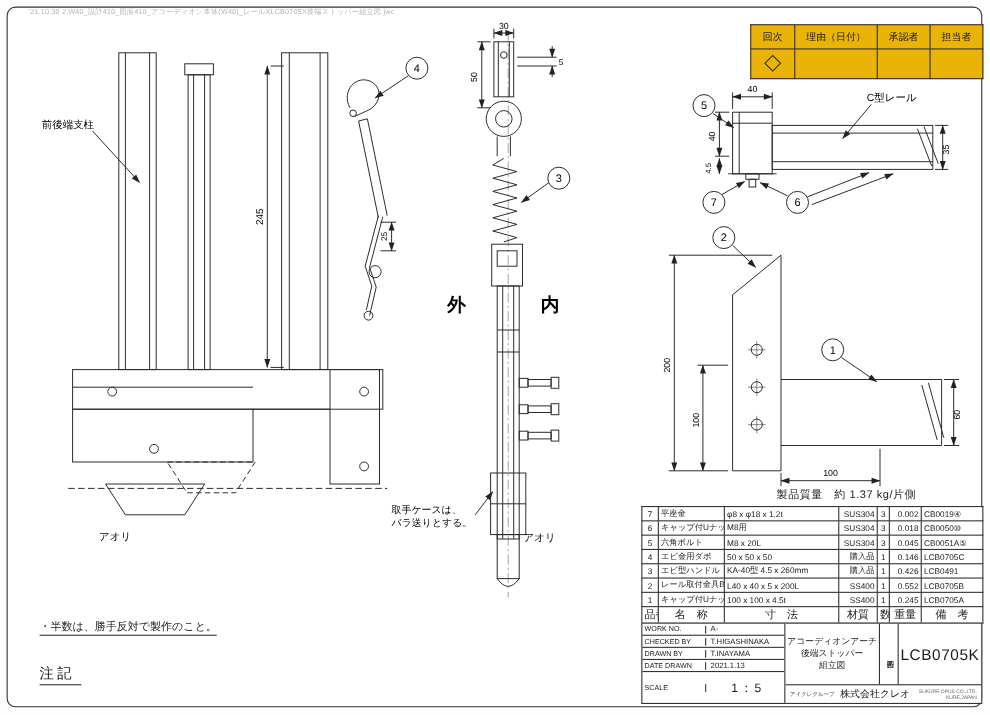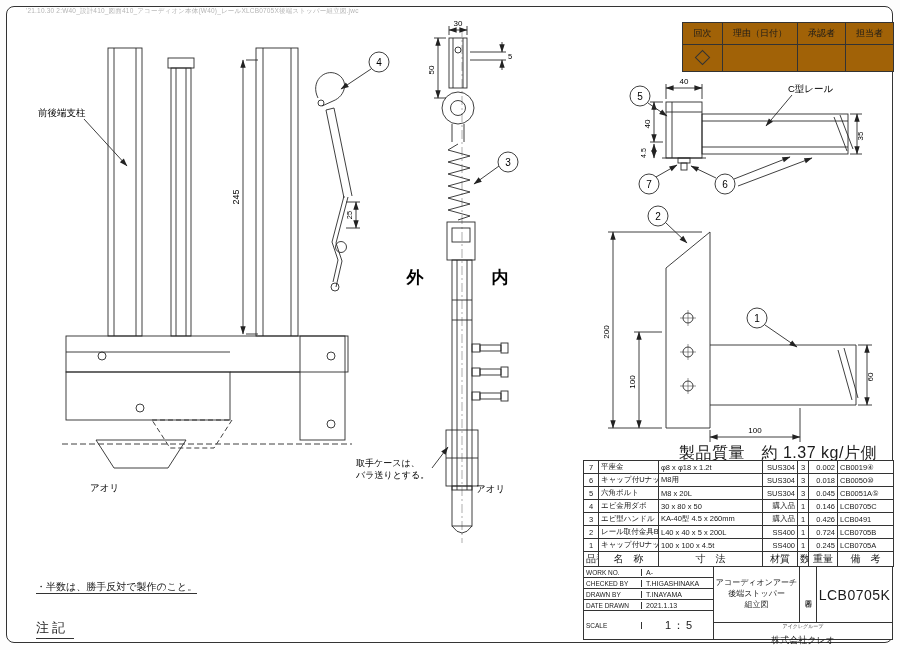"回次" .rev-table { background: #a16207 -> #eab308 }
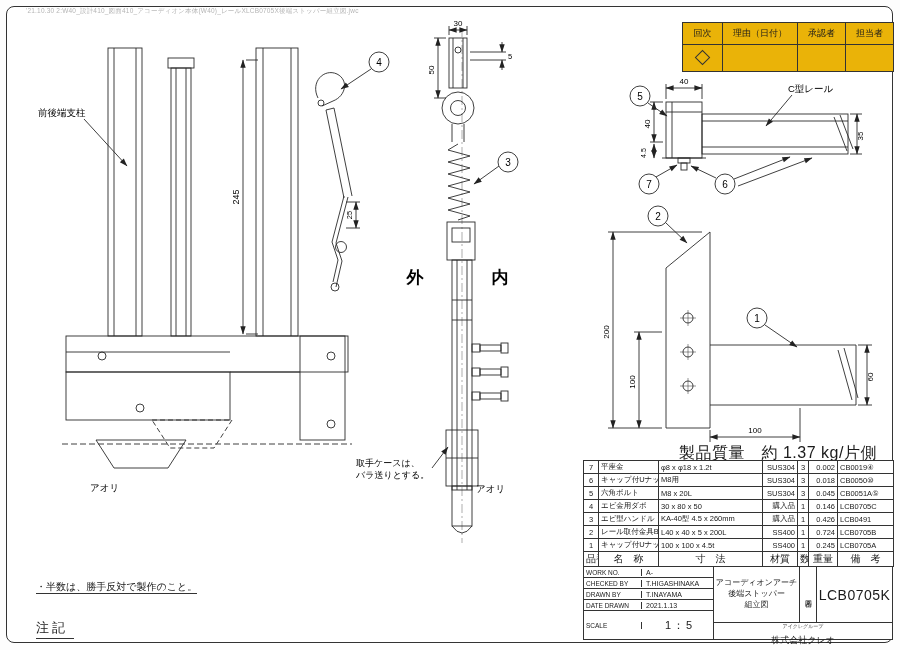"製品質量 約 1.37 kg/片側" .mass-note { font-size: 16px -> 10px; left: 679px -> 706px }
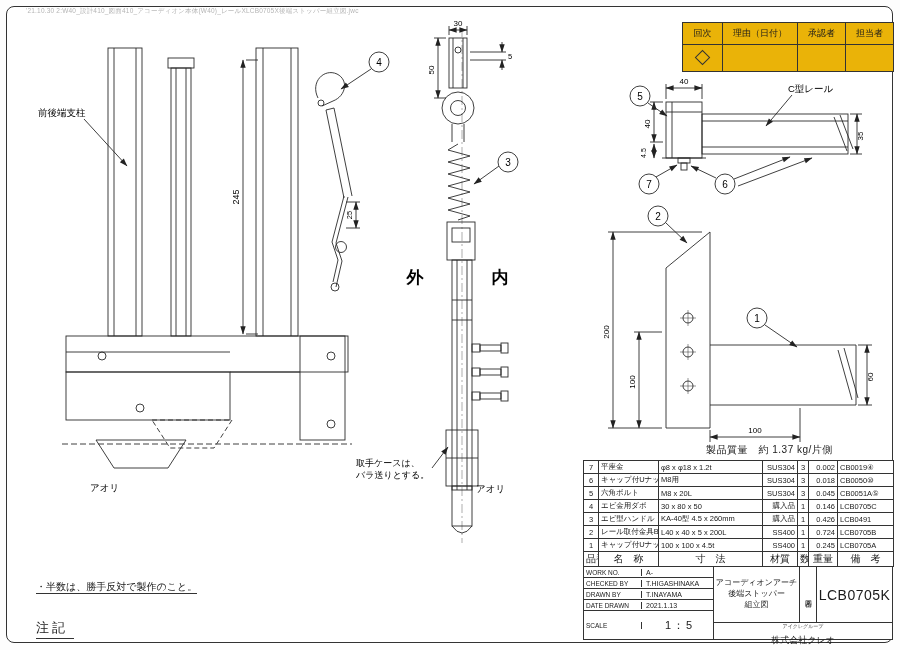"30 x 80 x 50" td { text: 30 x 80 -> 50 x 50 }
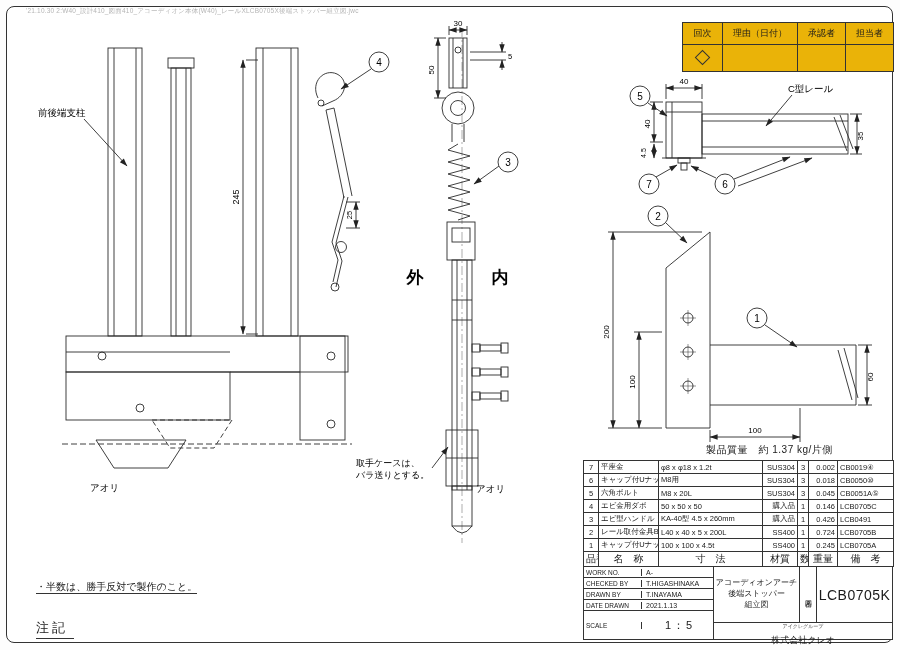"0.724" td.c-wt { text: 0.724 -> 0.552 }
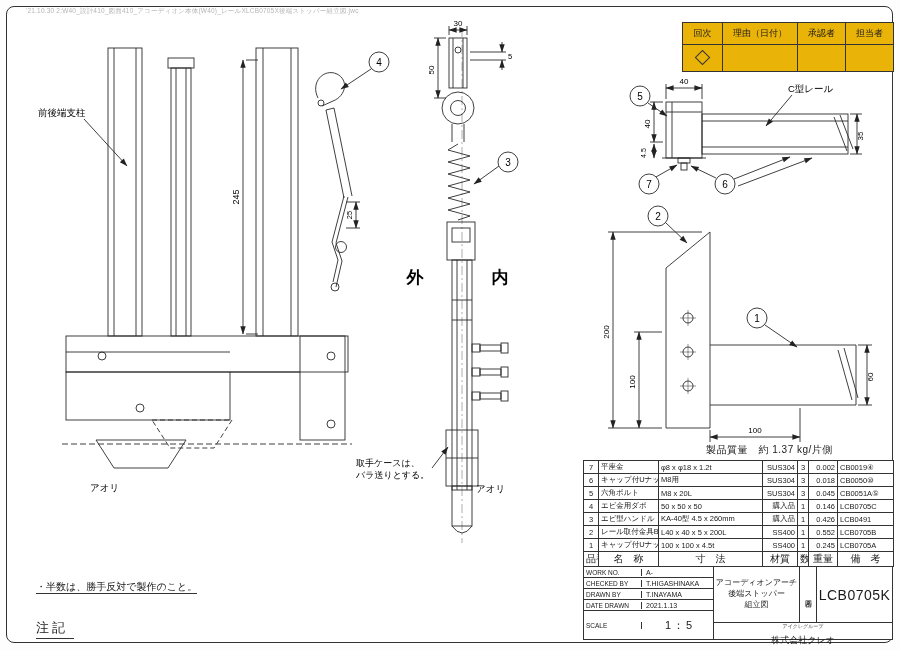"・半数は、勝手反対で製作のこと。" .note-line { margin-top: 16px -> none }
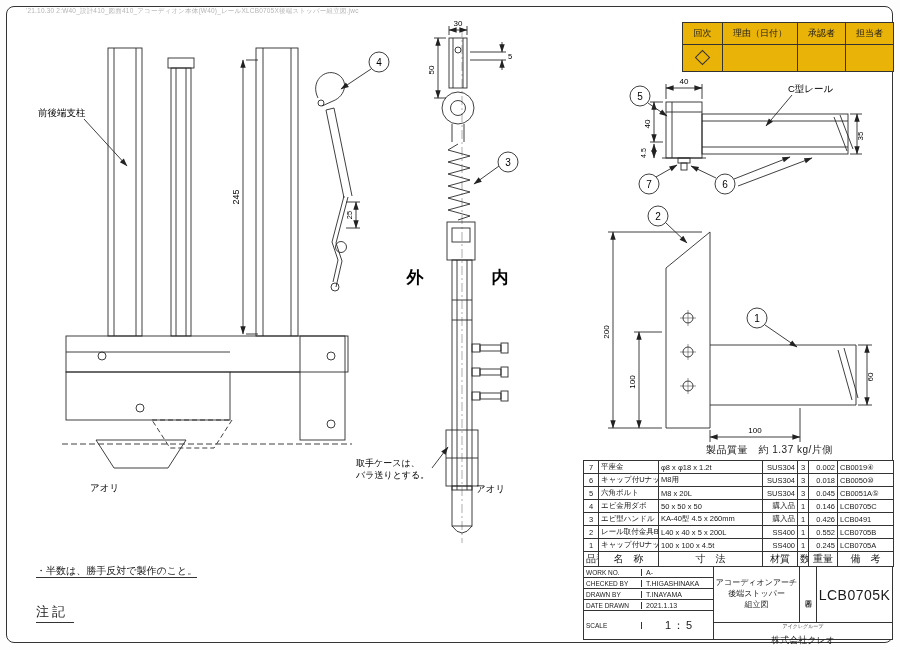"株式会社クレオ" .tb-company-row { flex-direction: column -> none }
